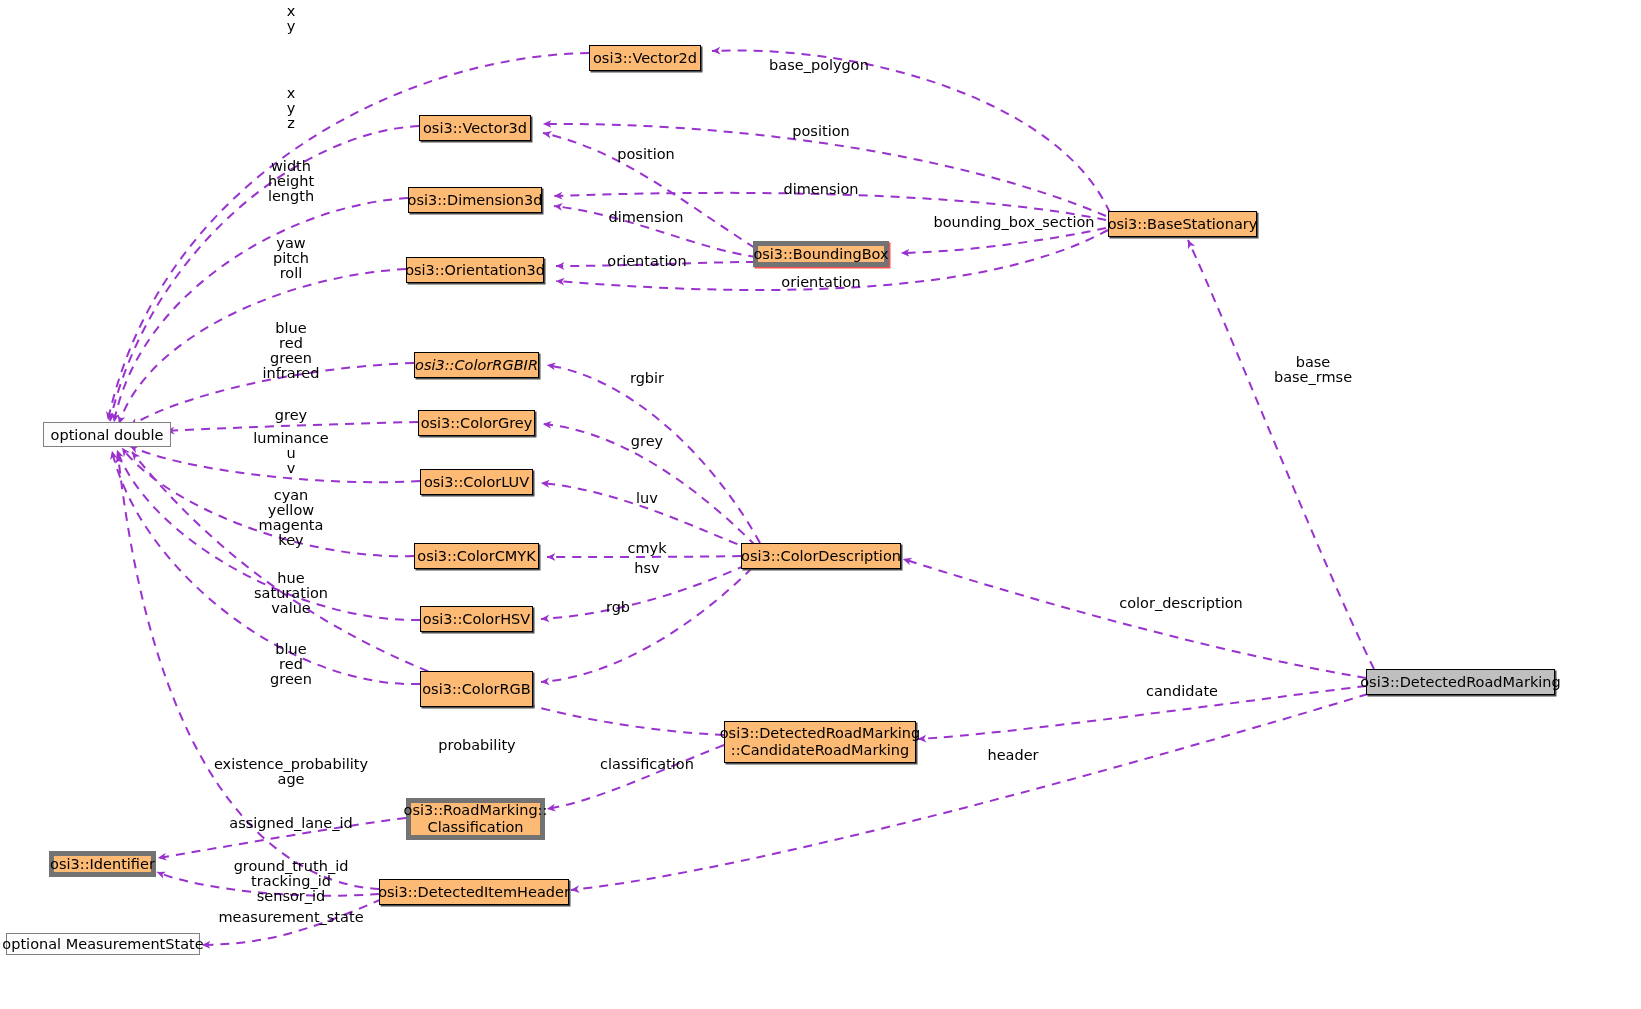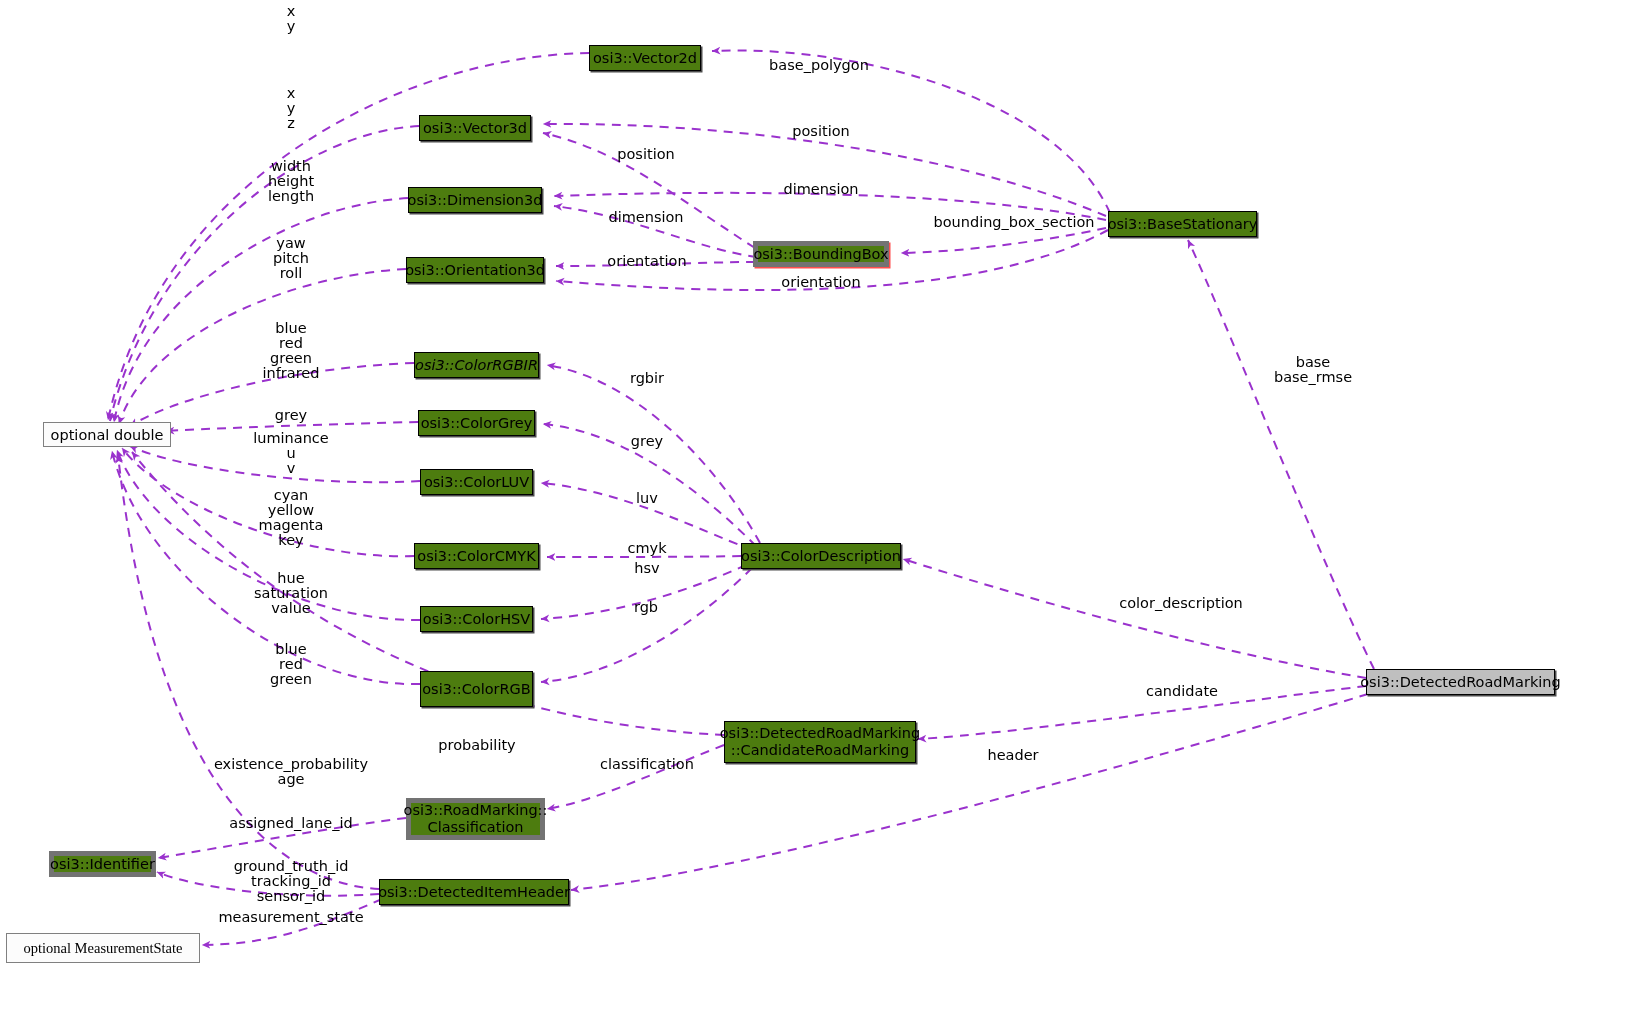"osi3::Vector2d" .node { background: #4d7c0f -> #fdba74 }
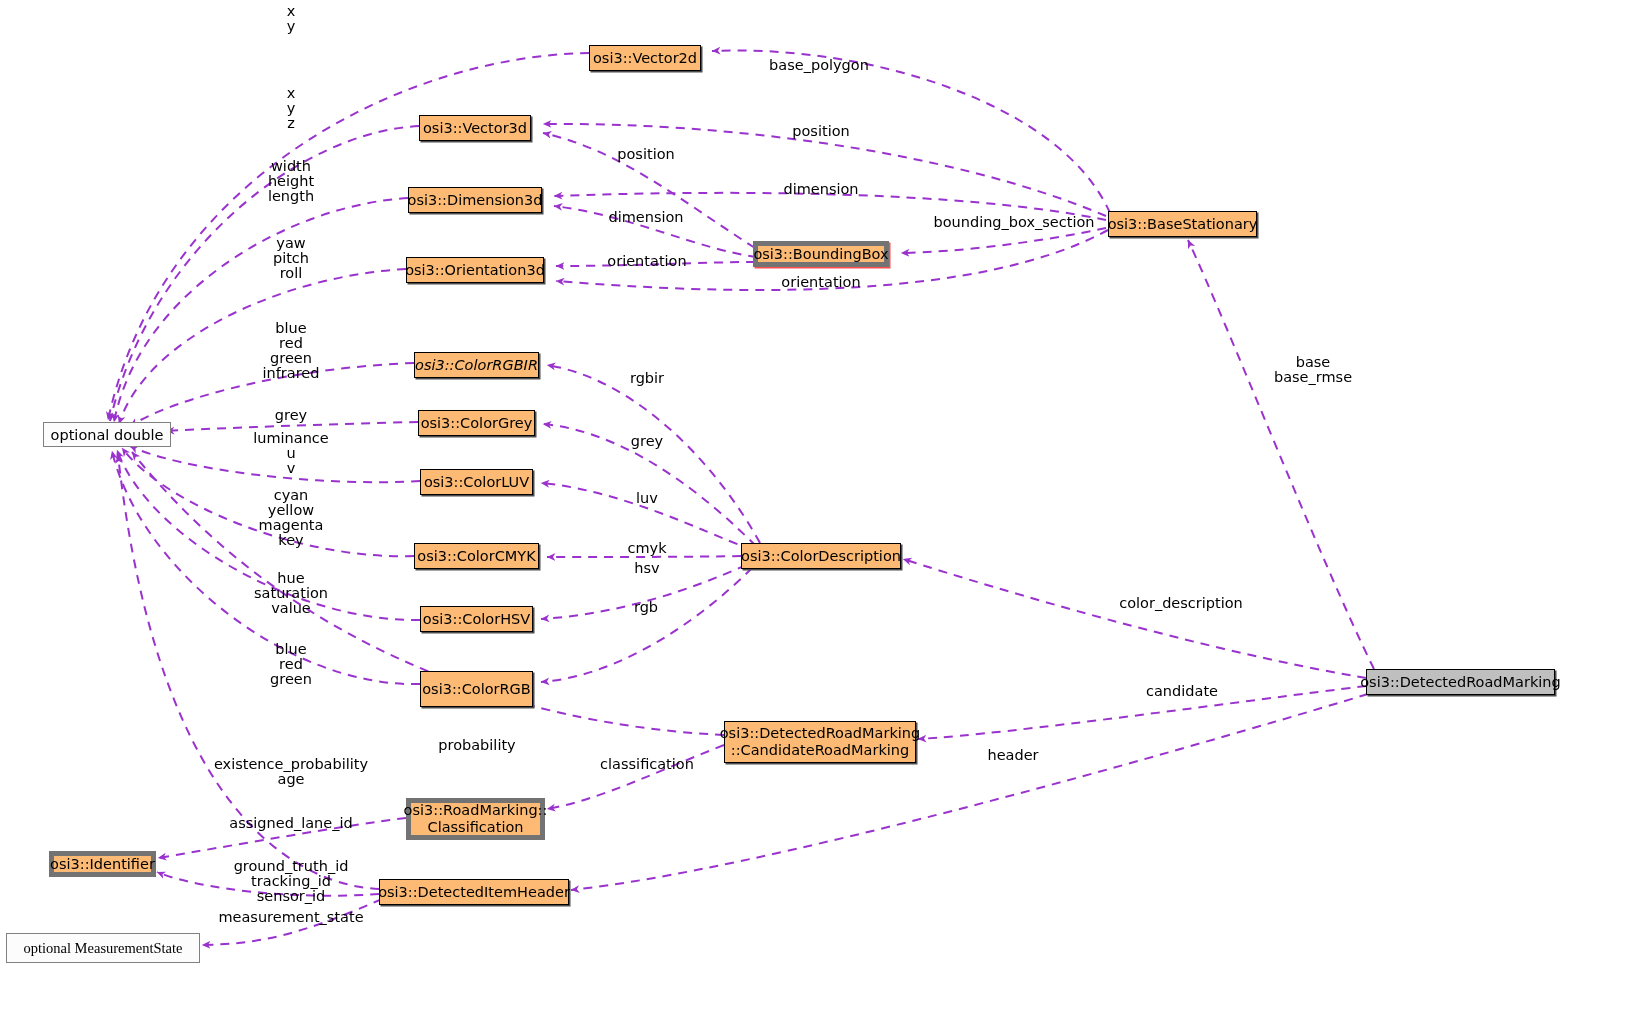"rgb" div.edge-label { left: 646px -> 618px }
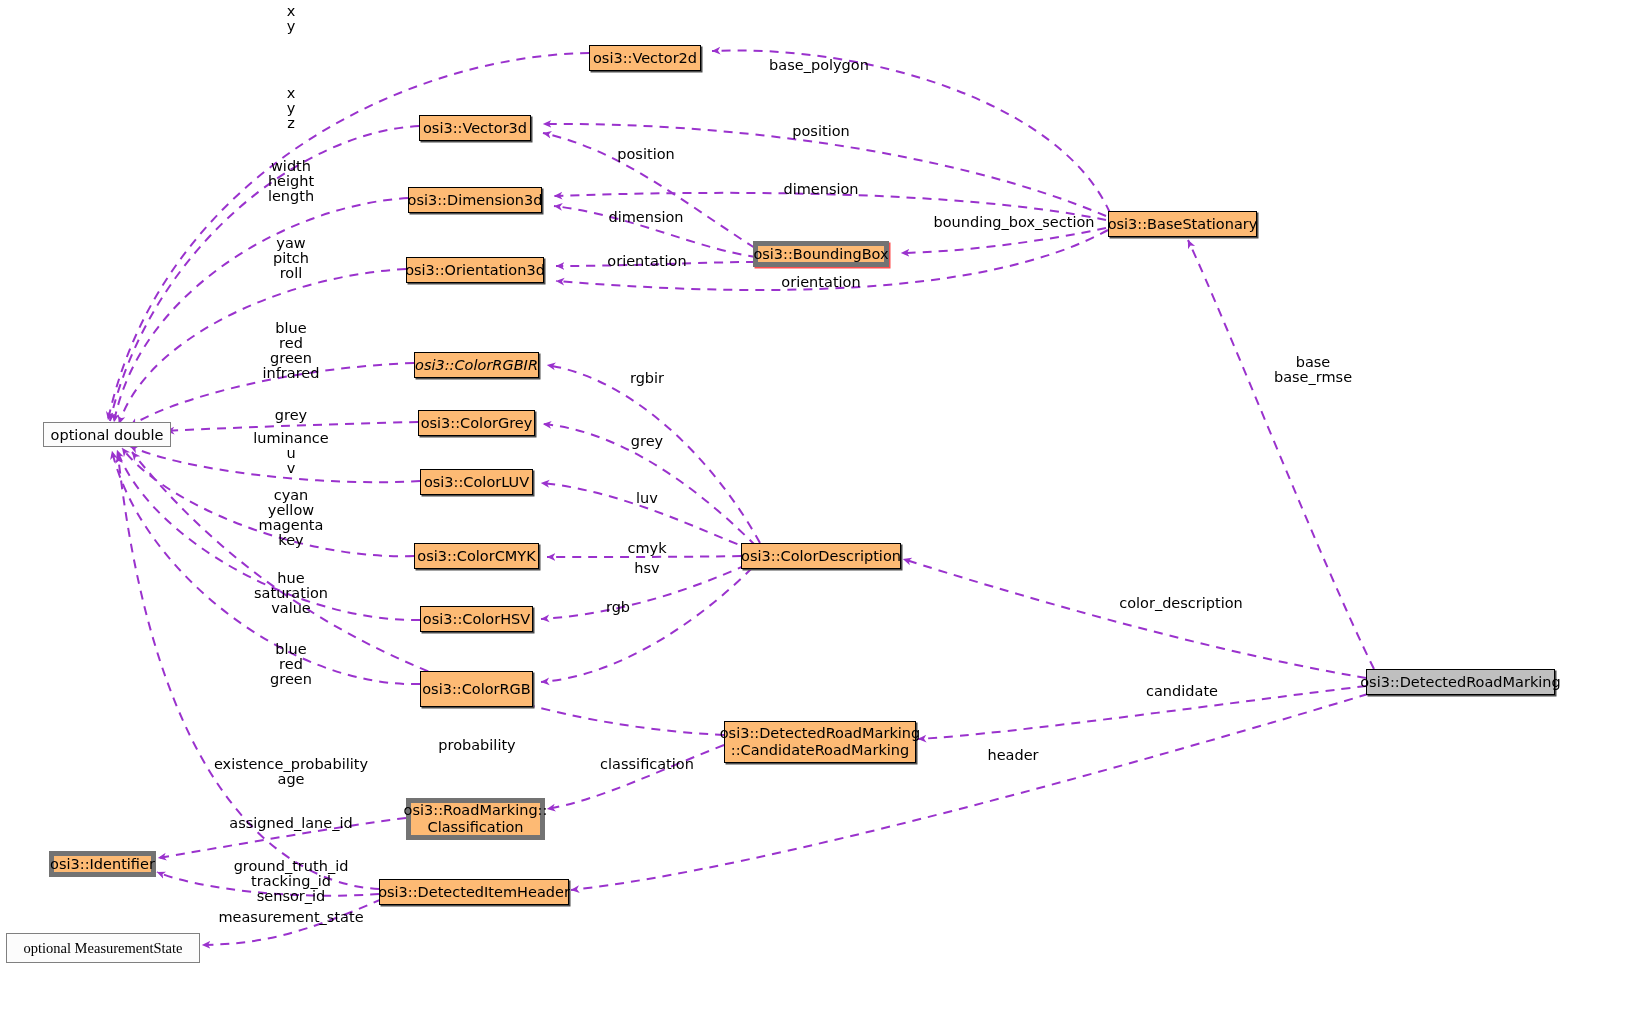"optional MeasurementState" div.node { font-family: Liberation Serif, serif -> none; height: 30px -> 22px }
